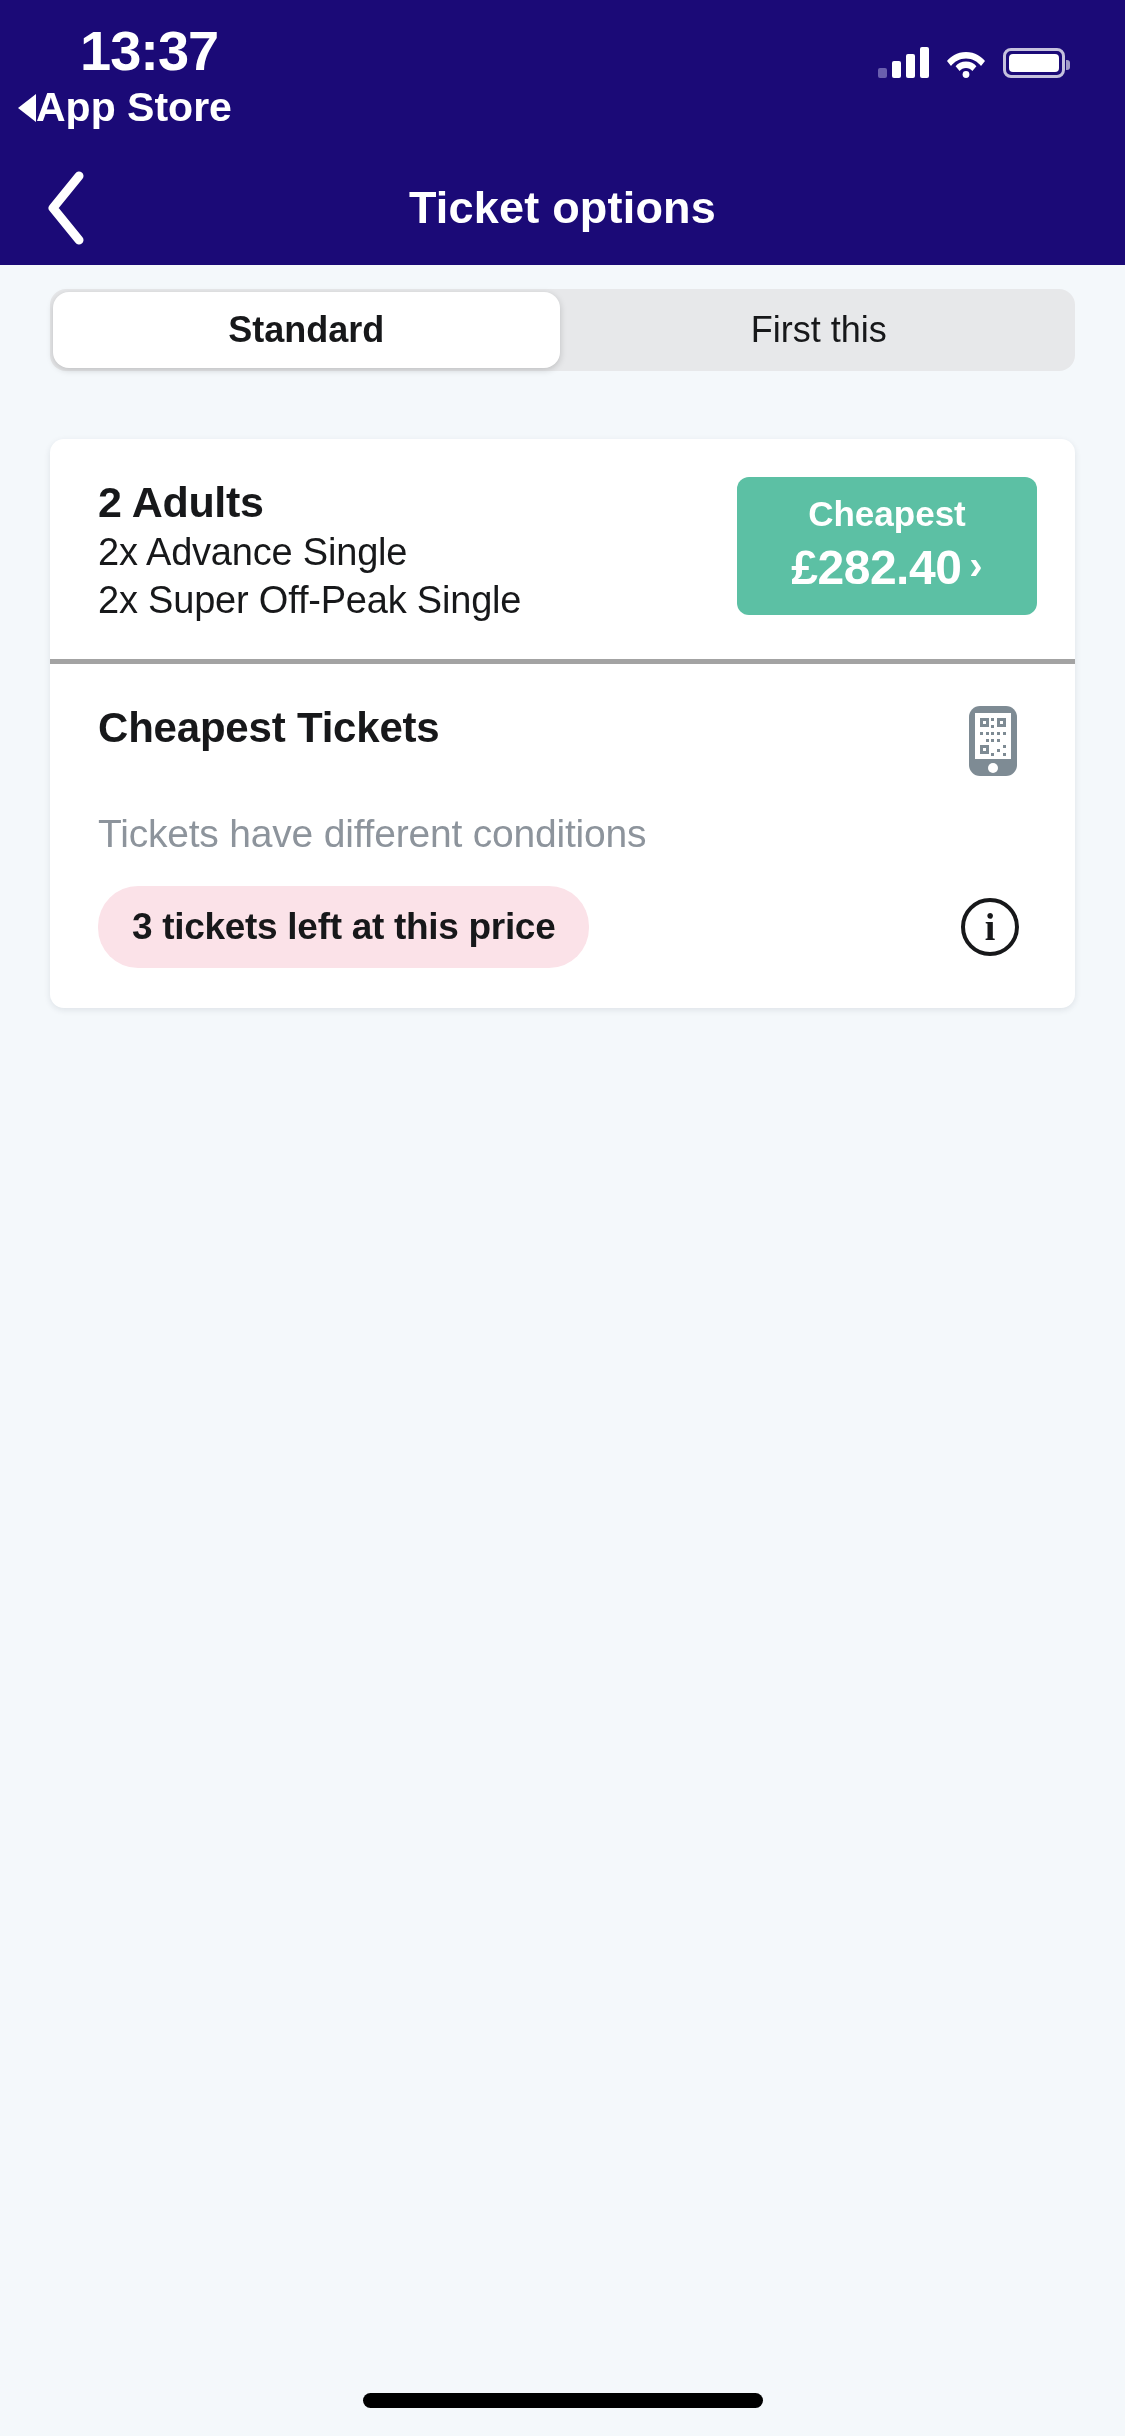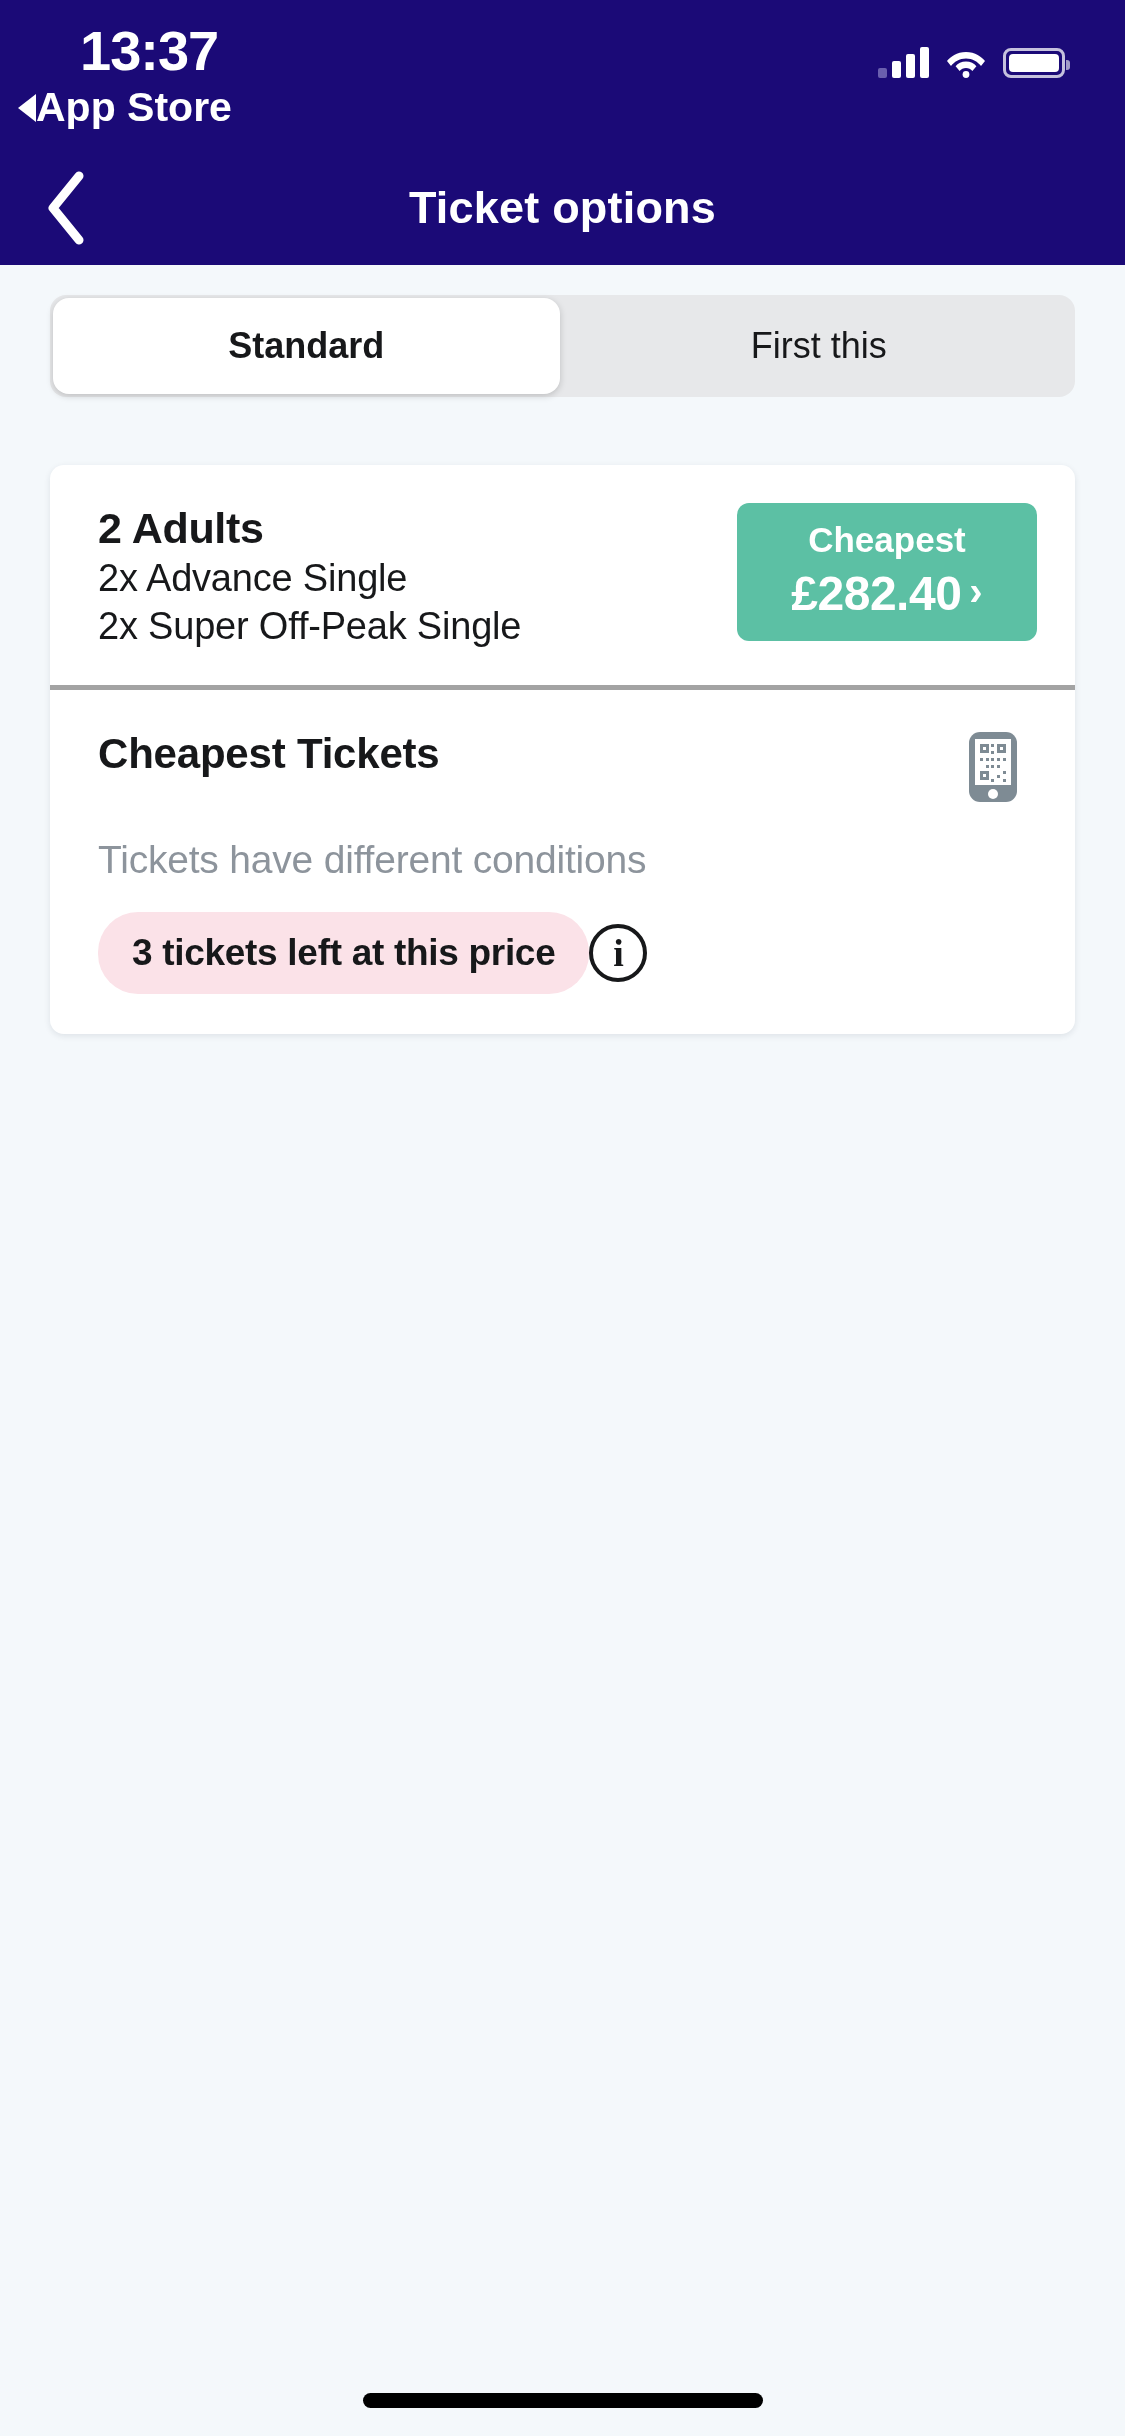"Standard" .segmented { height: 102px -> 82px; margin-top: 30px -> 24px }
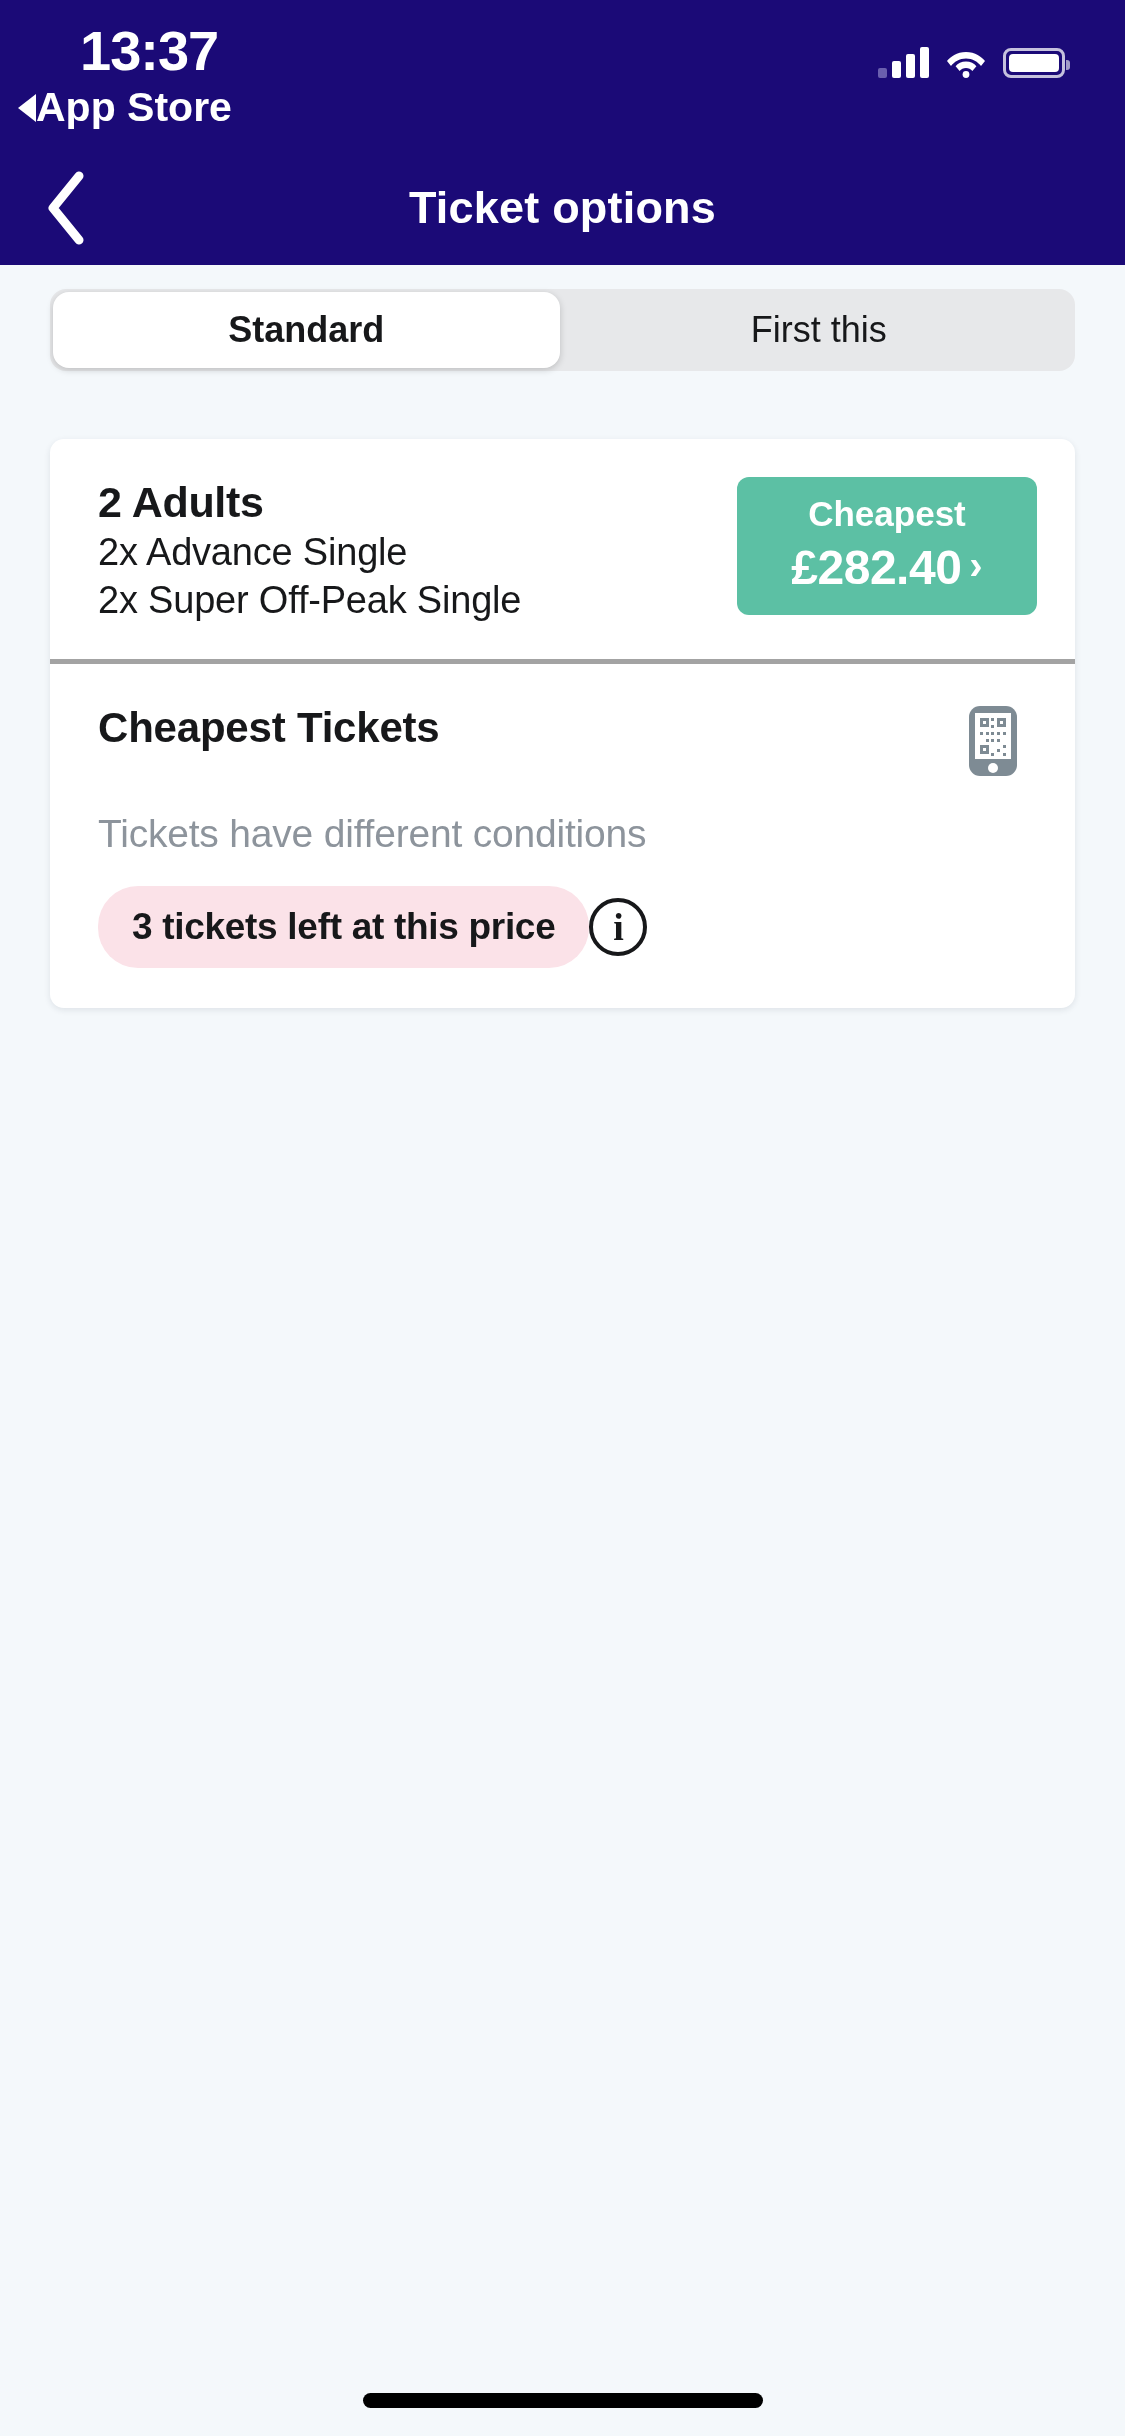"3 tickets left at this" .badge-row { justify-content: none -> space-between }
